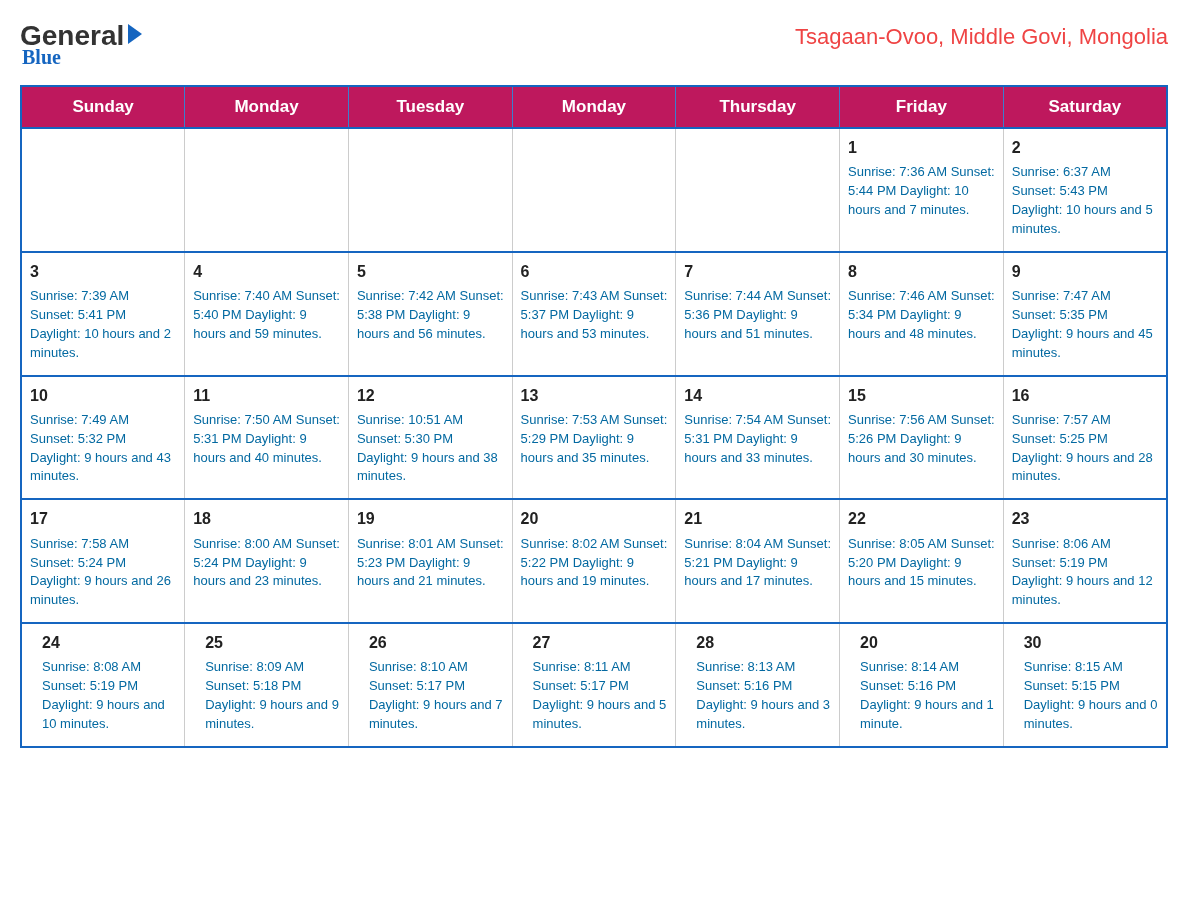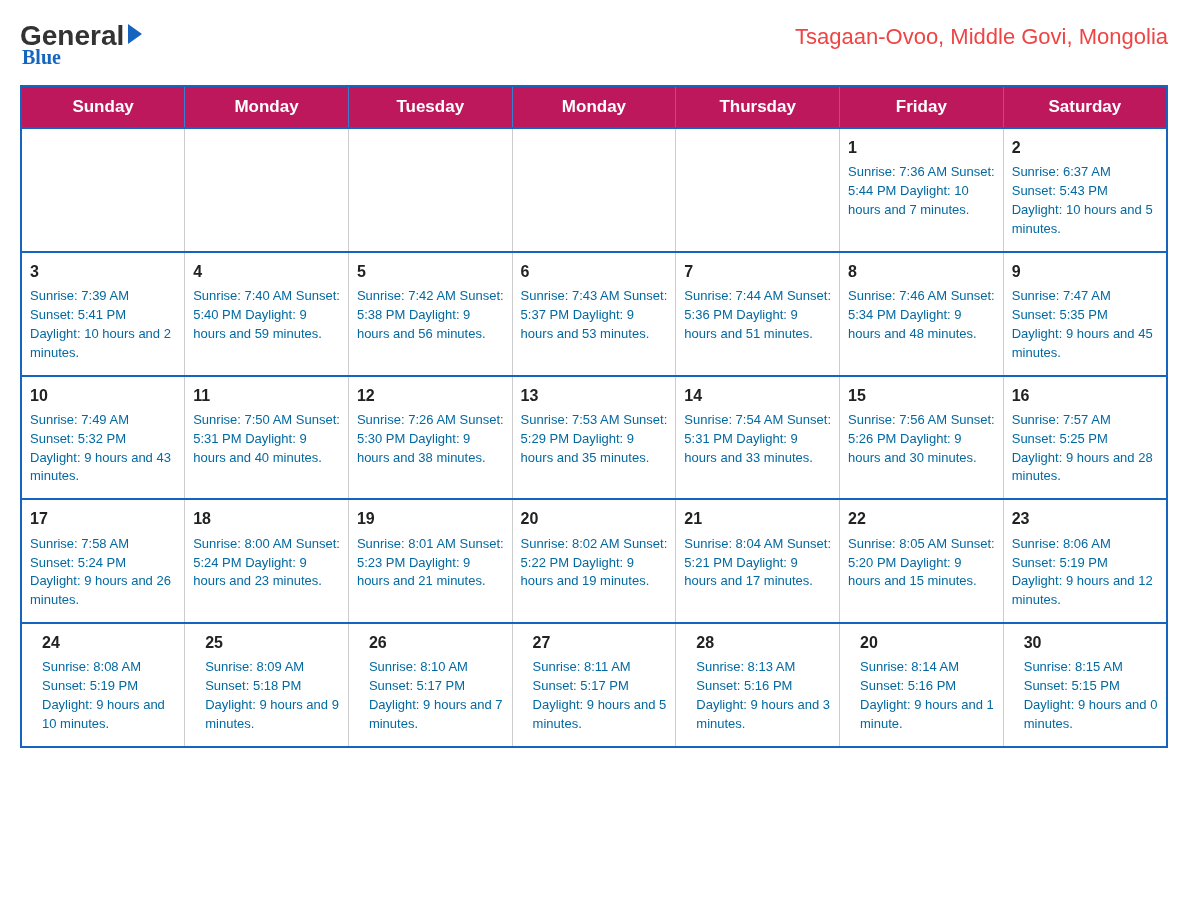"Sunrise: 7:26 AM Sunset: 5:30" div.day-info { text: 7:26 -> 10:51 }
